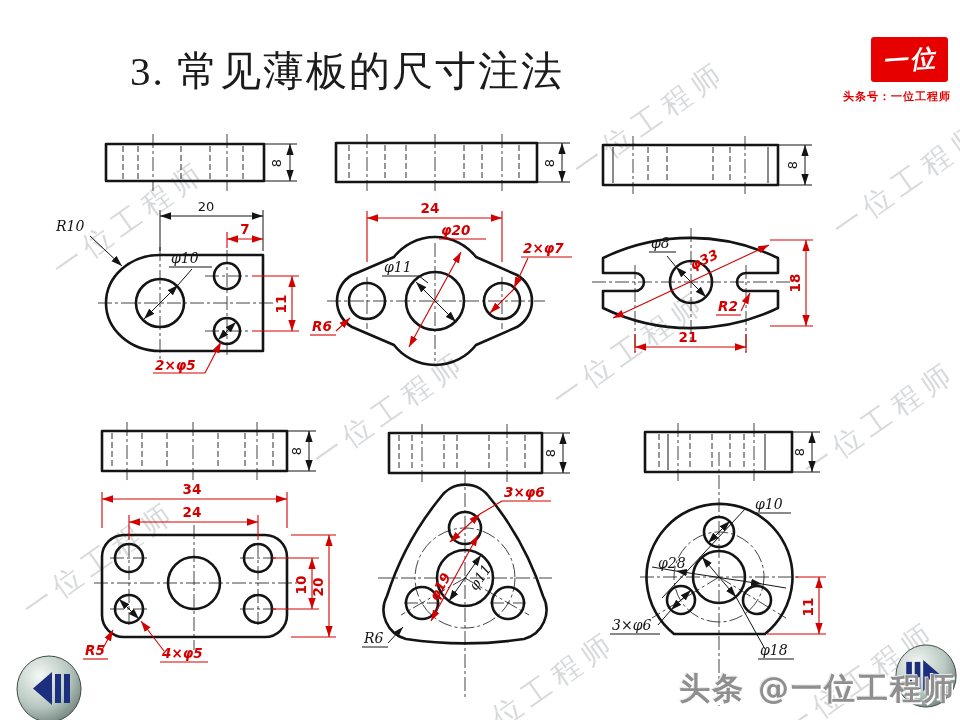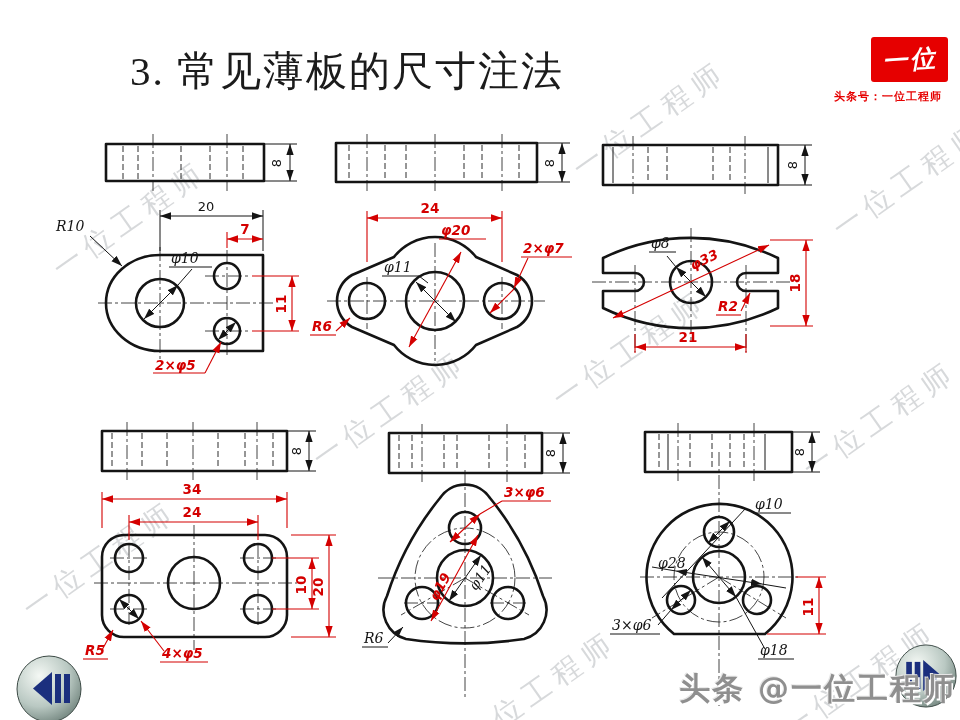"头条号：一位工程师" .logo-caption { text-align: left -> center }
